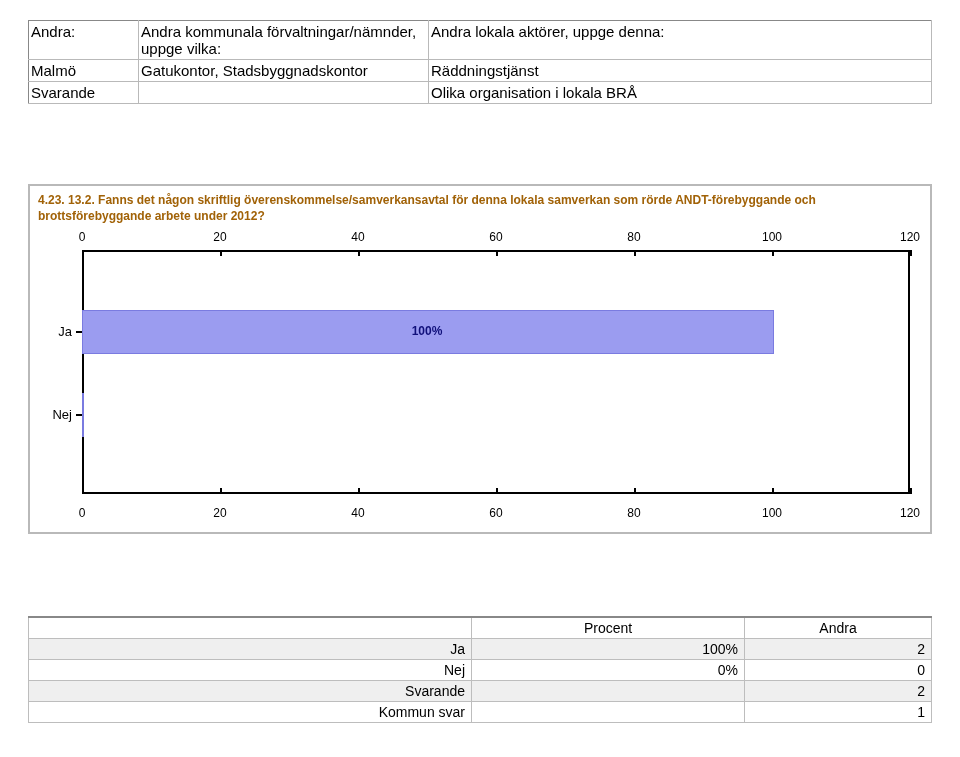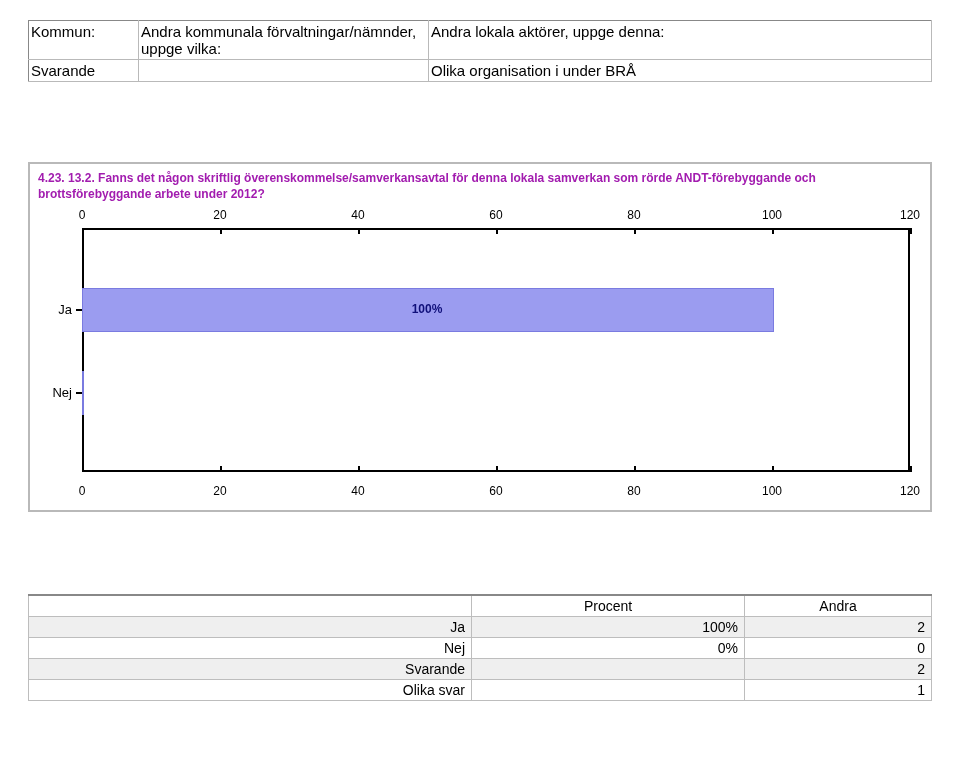"Kommun:" td { text: Kommun -> Andra }
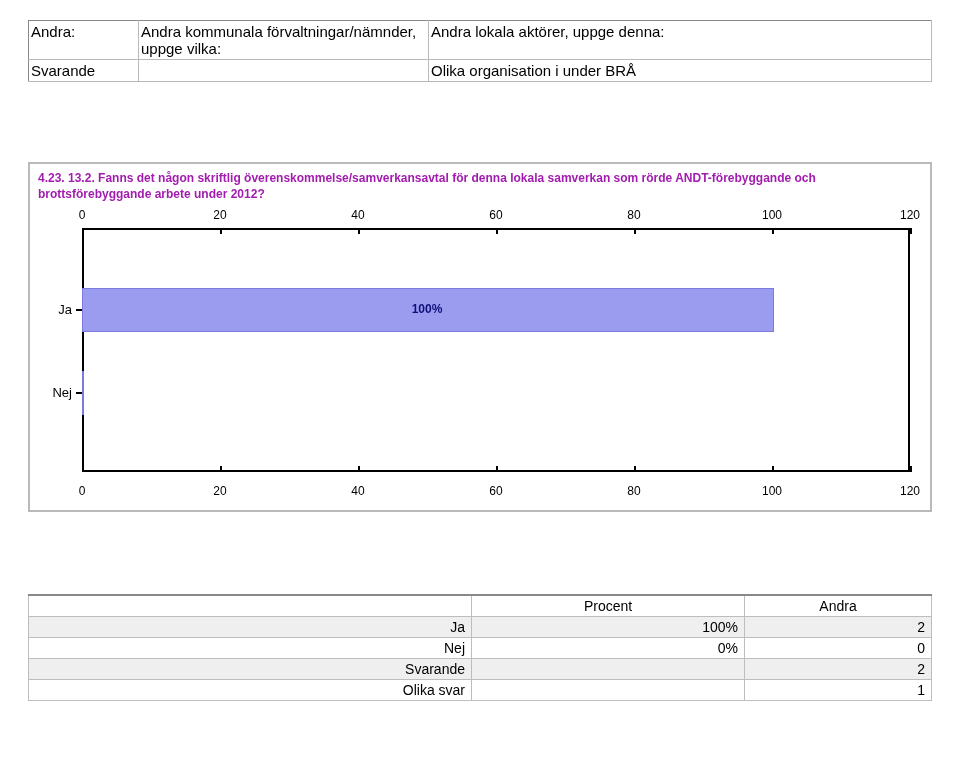"Malmö" tr { html: none -> <tr> <td>Malmö</td> <td>Gatukontor, Stadsbyggnadskontor</td> <td>Räddningstjänst</td> </tr> }
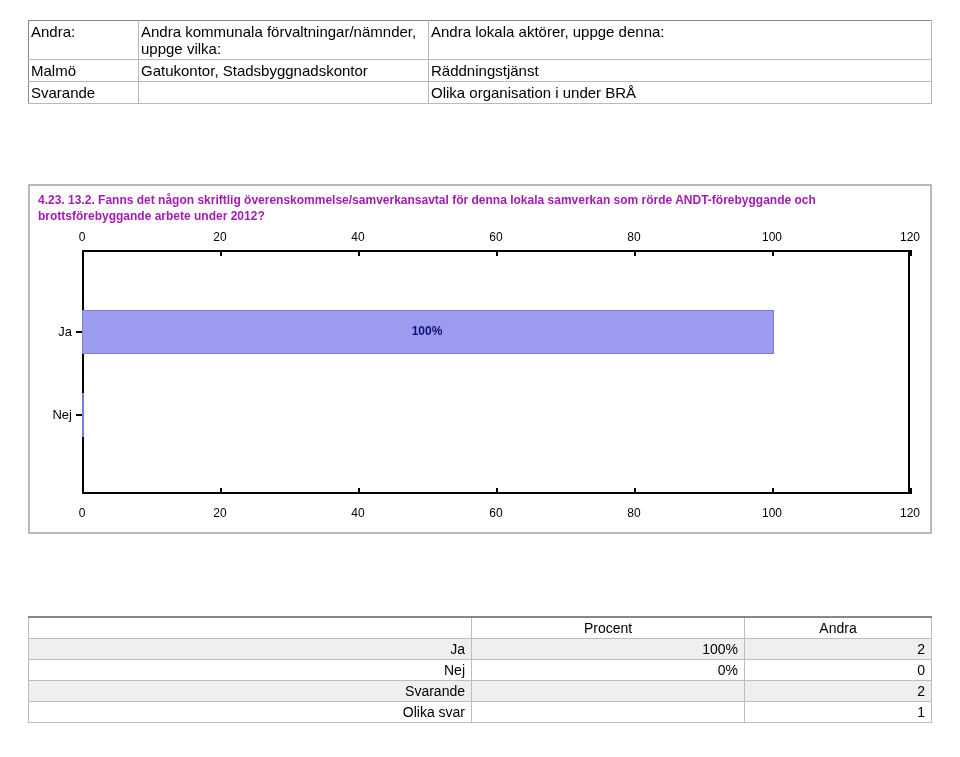"Olika organisation i under BRÅ" td { text: under -> lokala }
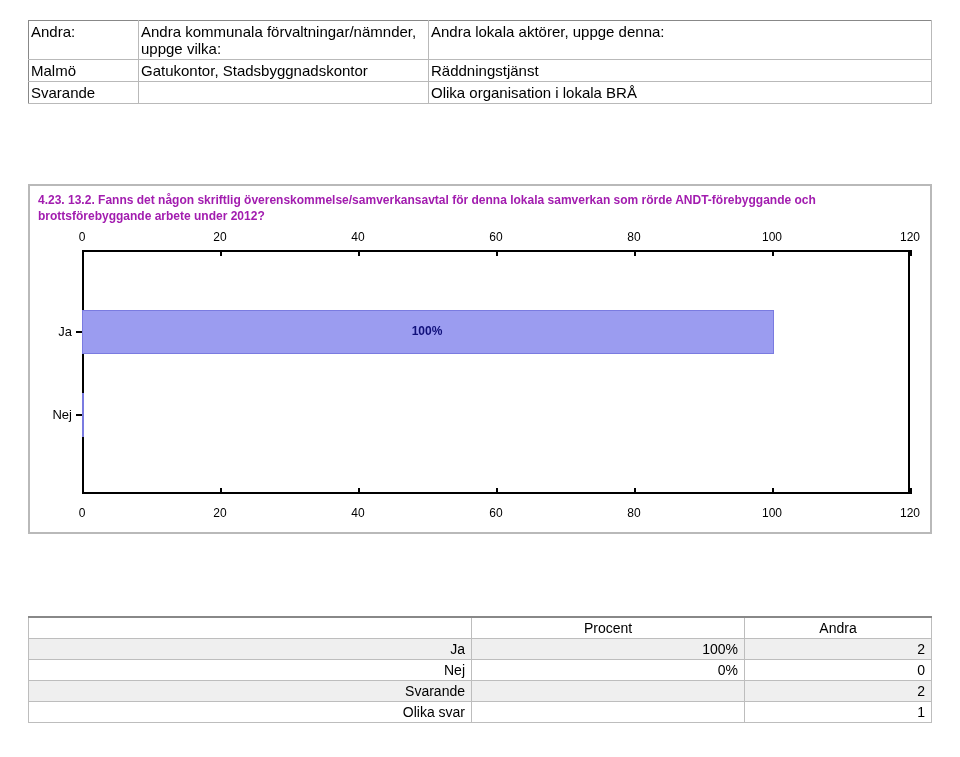"4.23. 13.2. Fanns det någon" .chart-title { color: #a21caf -> #a16207 }
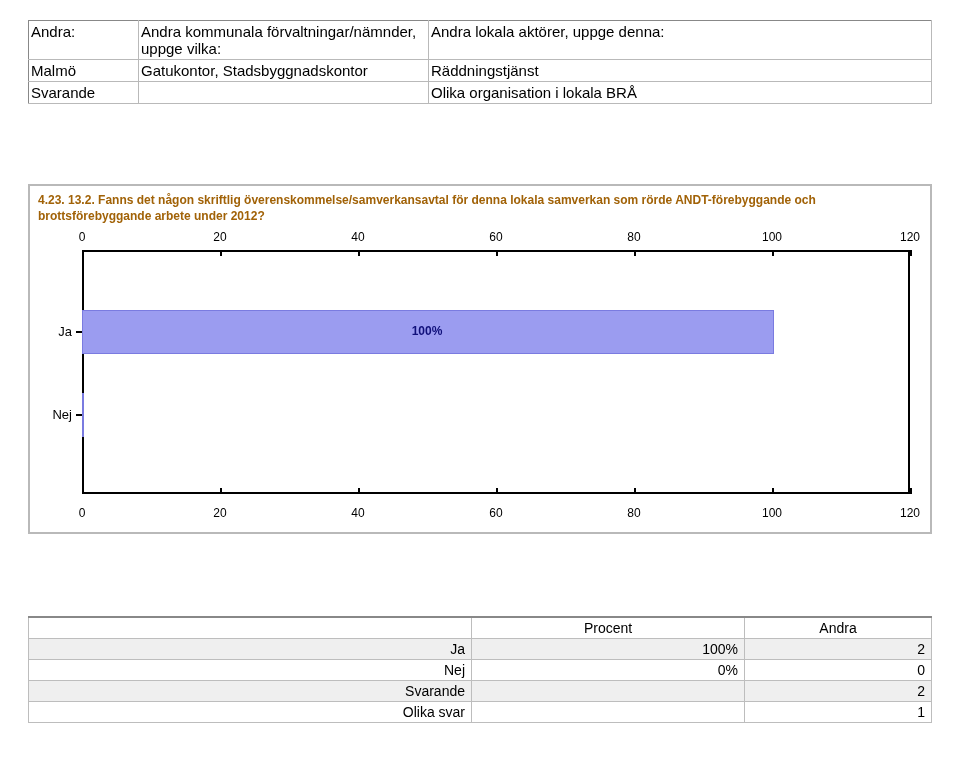"Olika svar" td.lbl { text: Olika -> Kommun }
